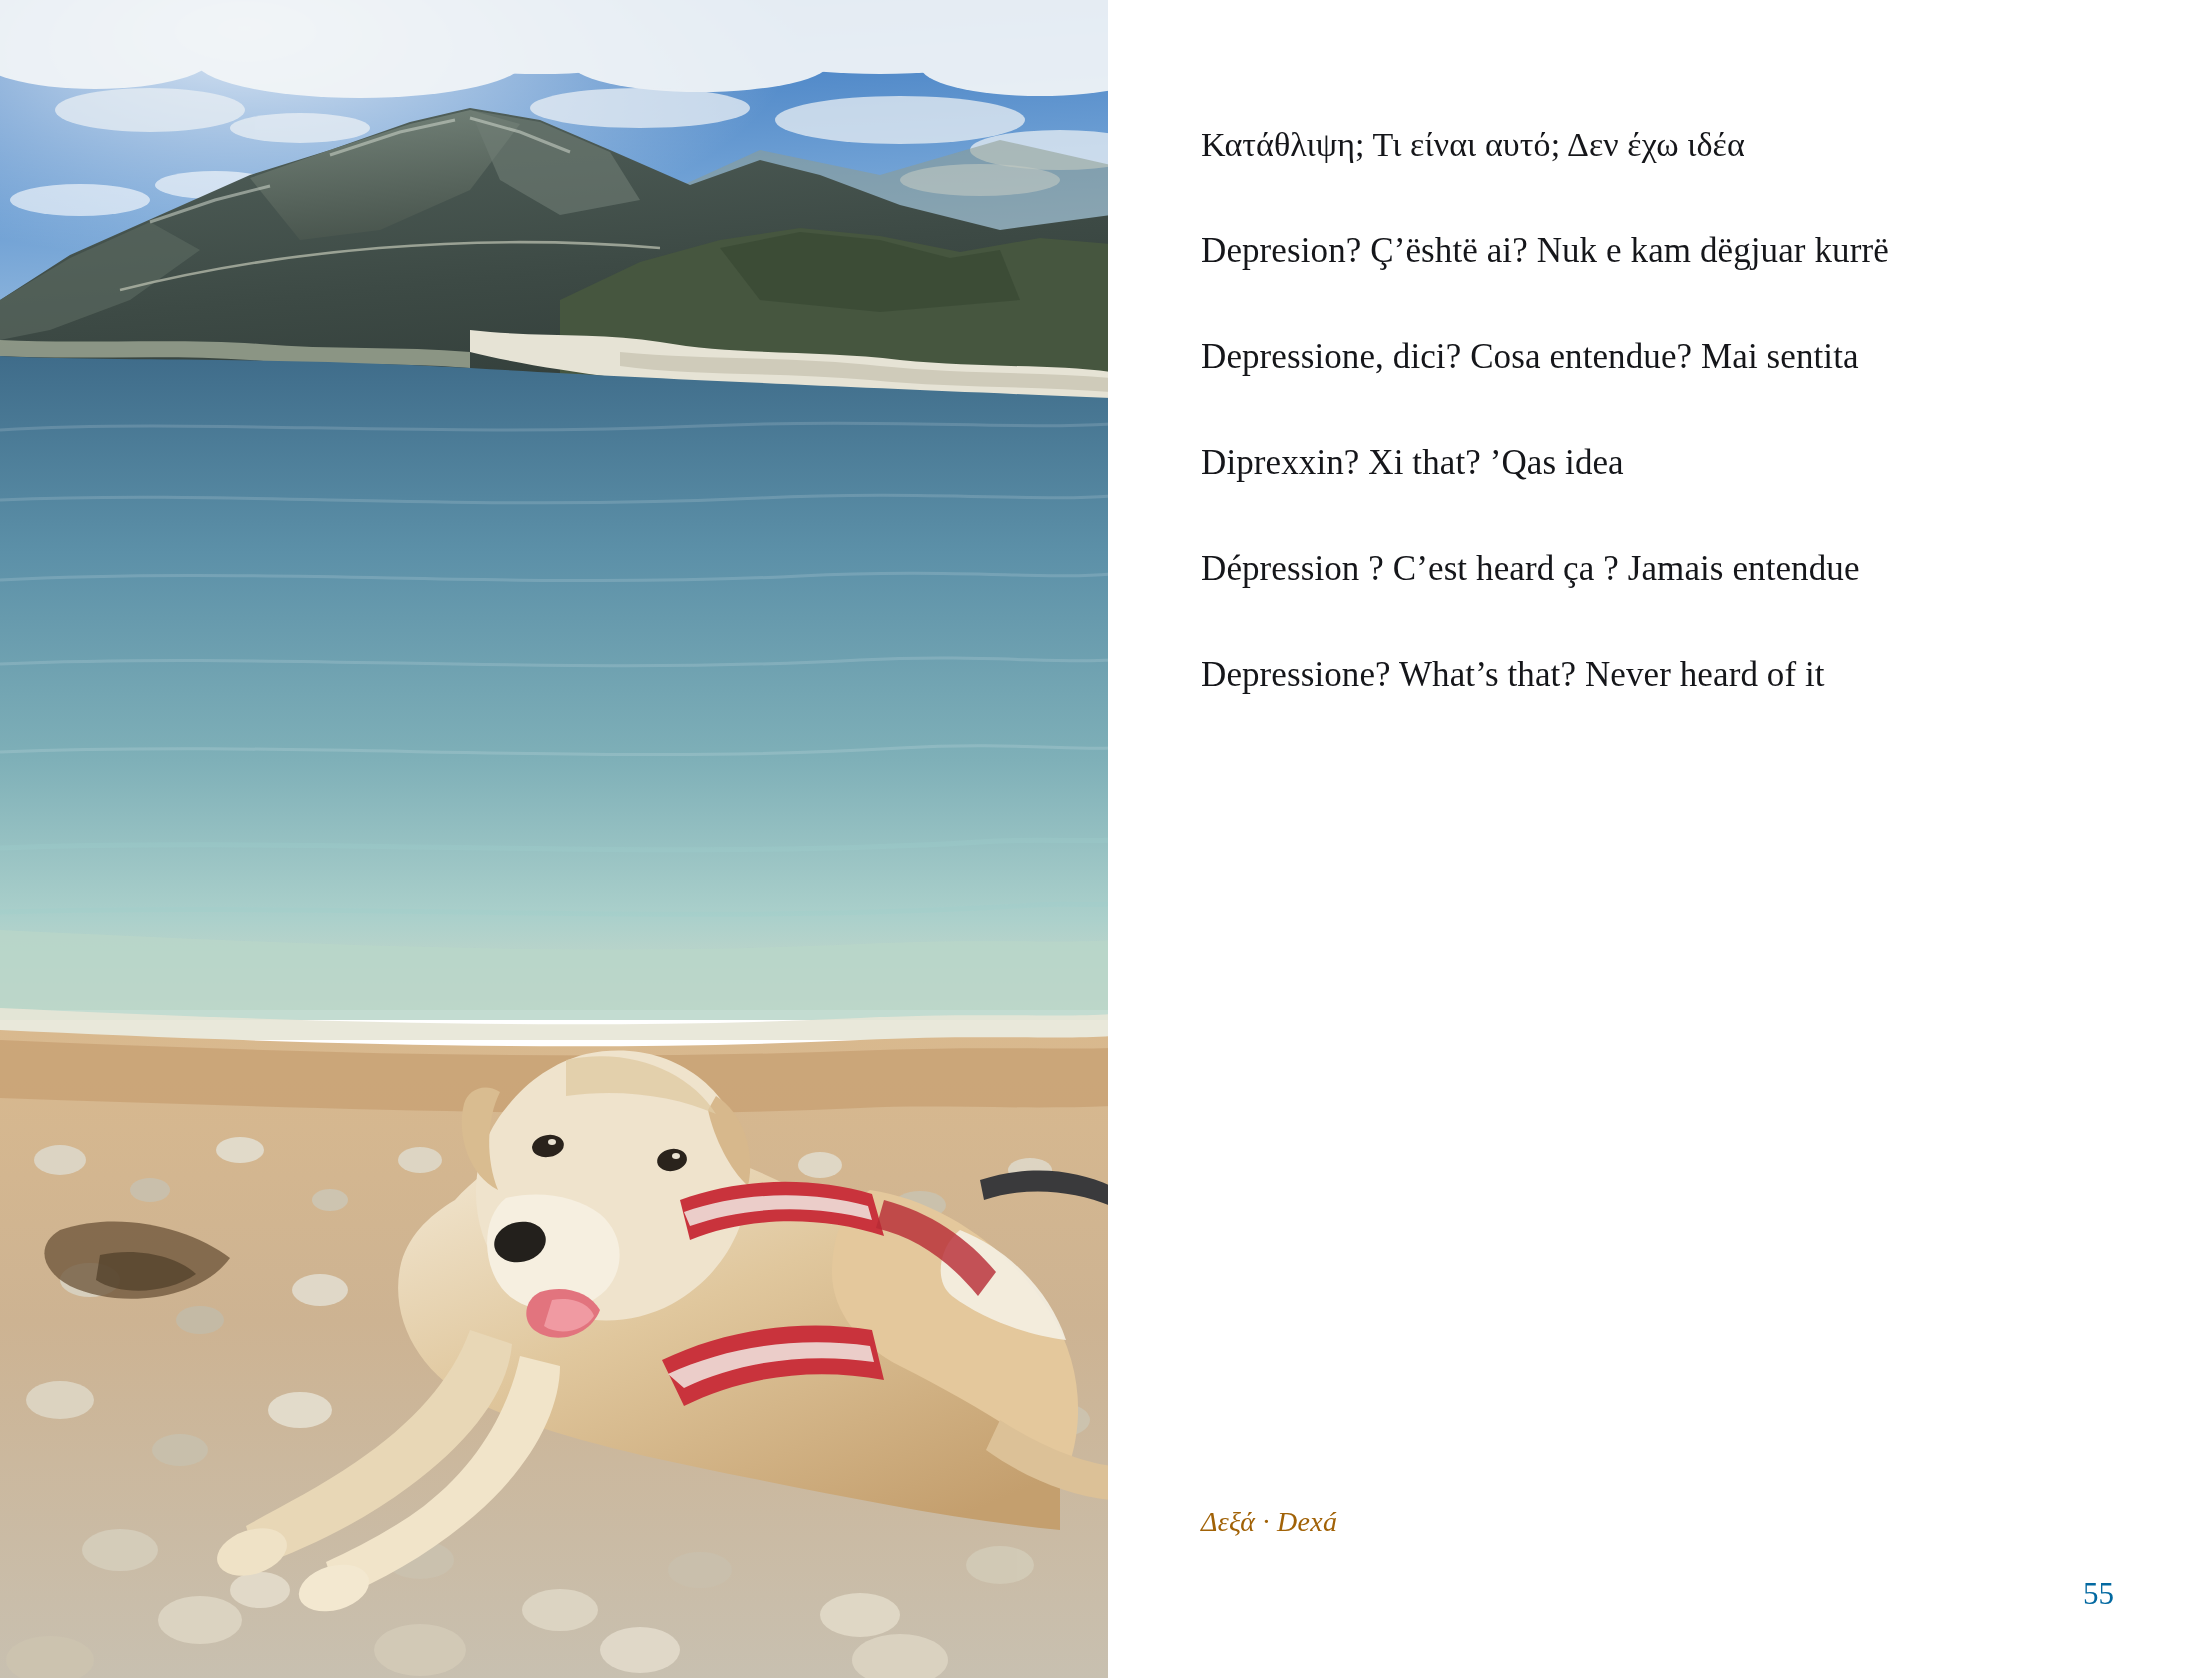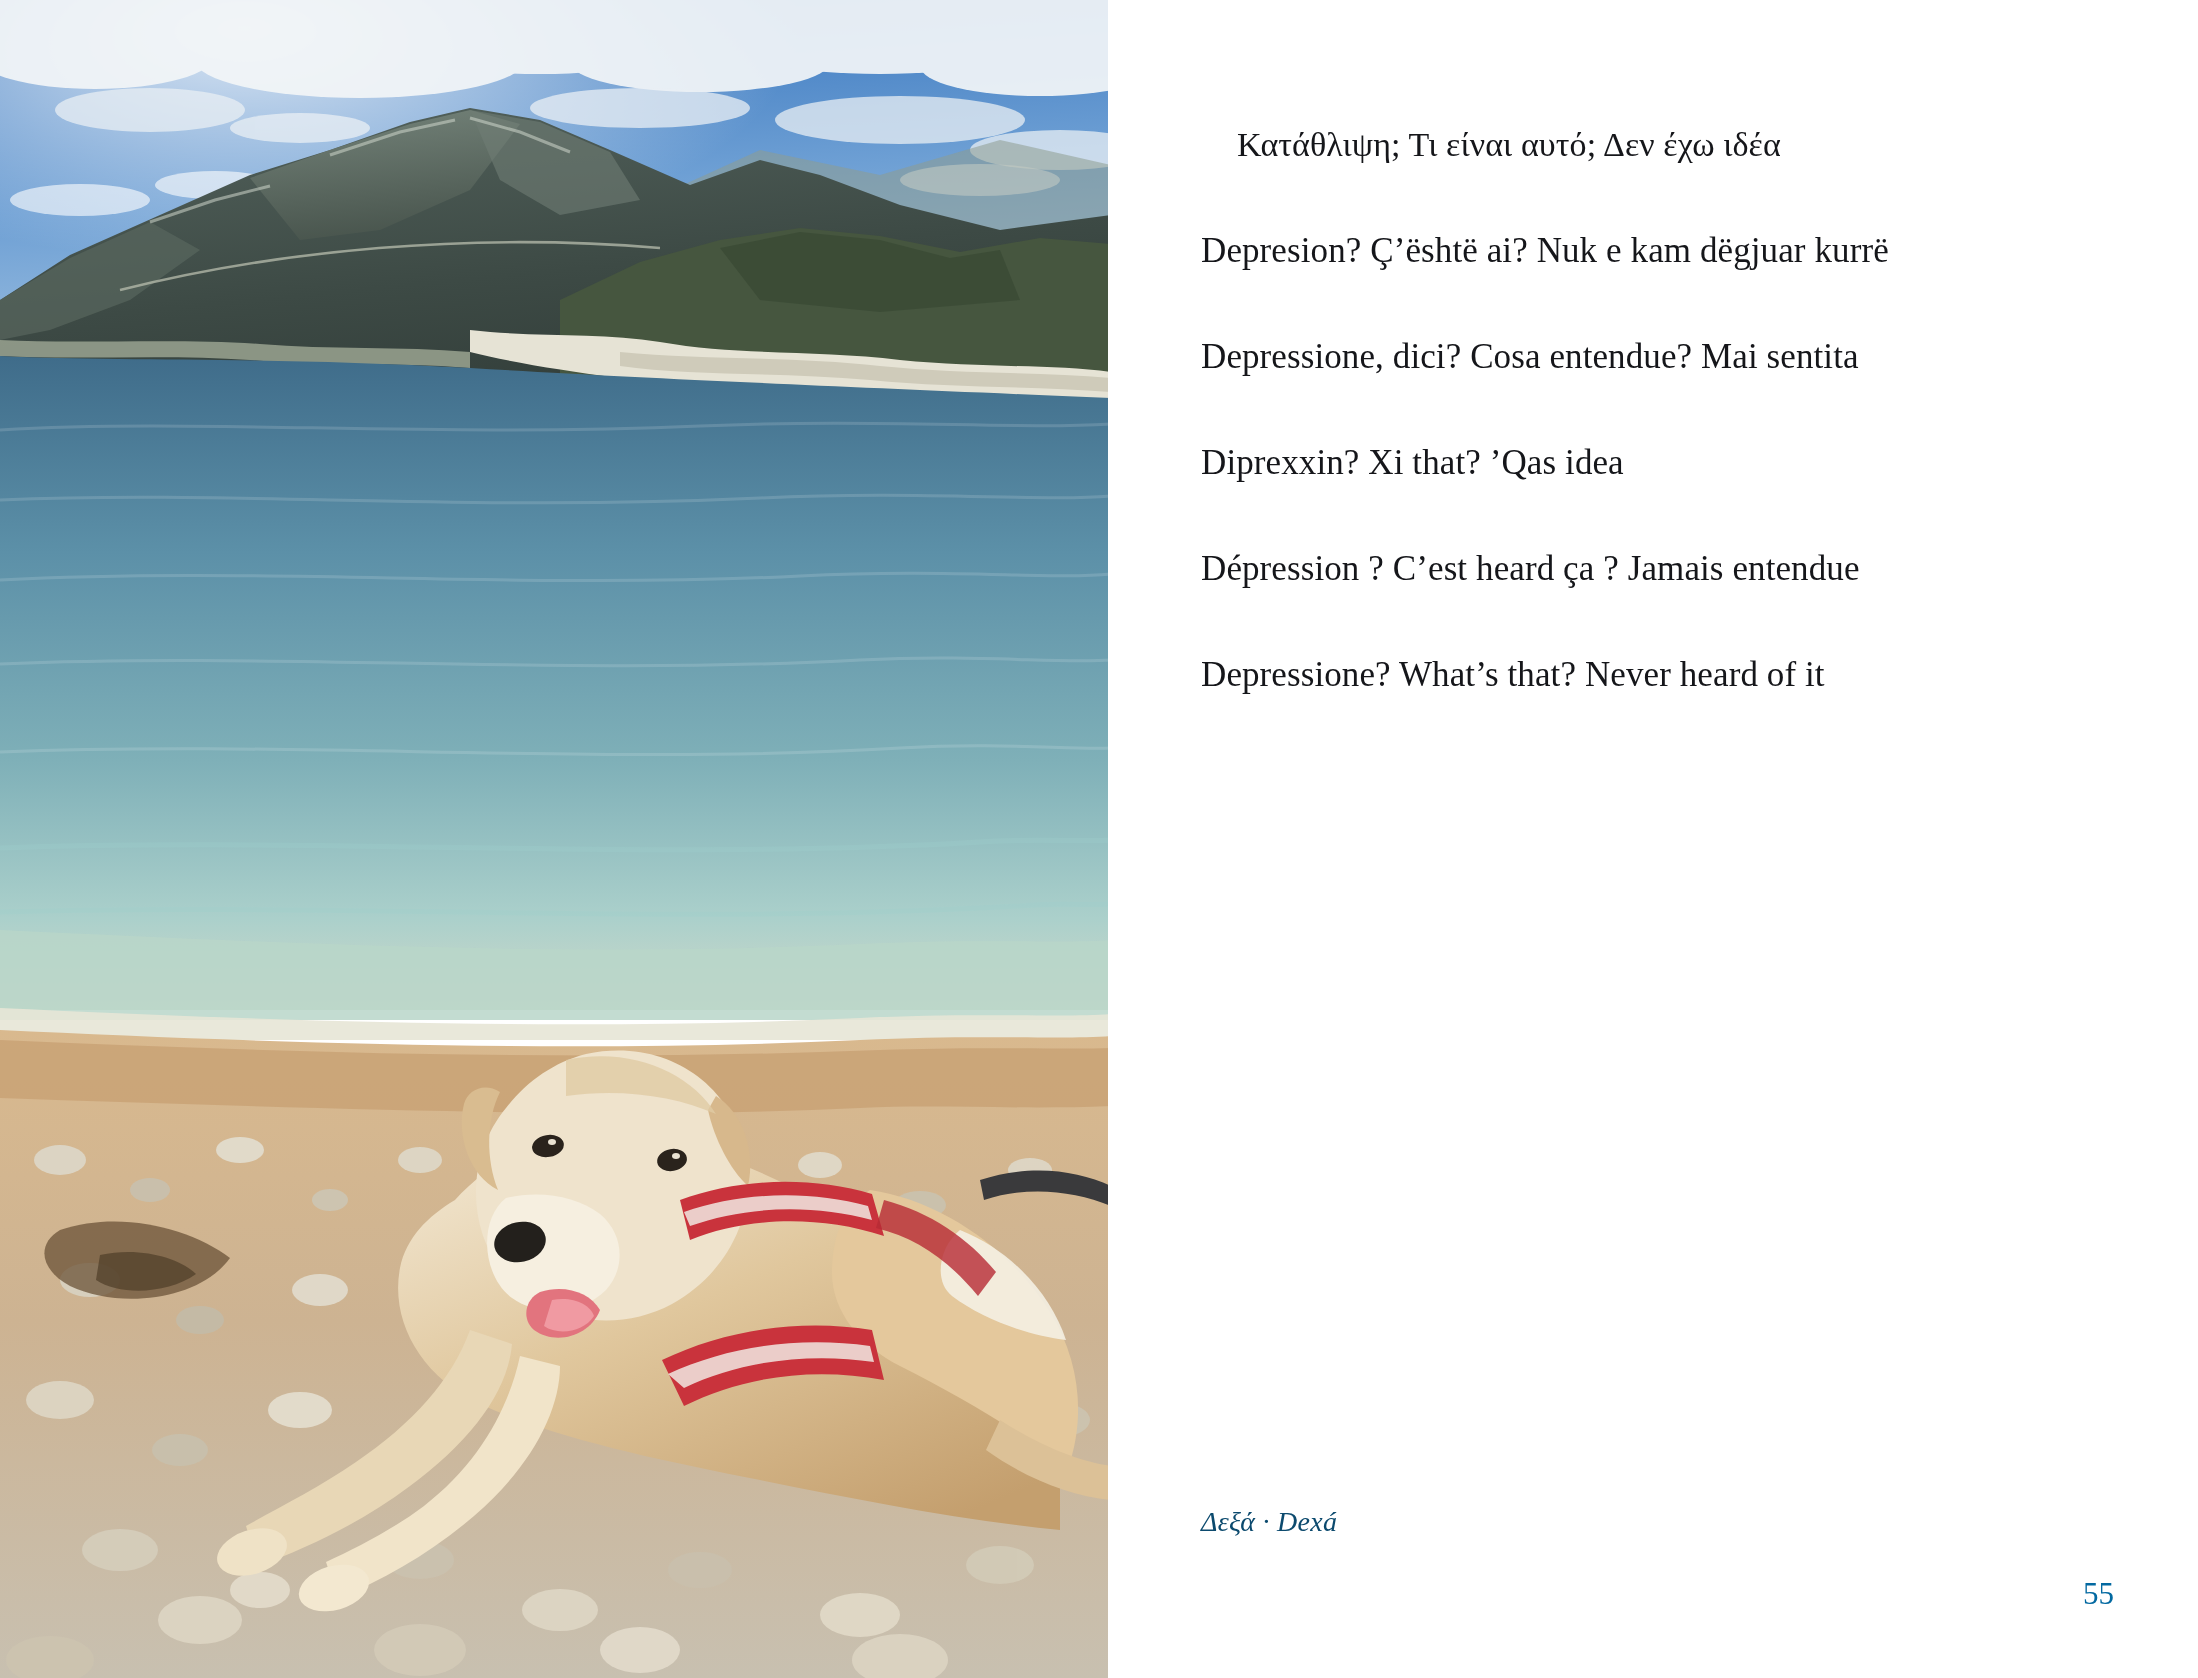"Κατάθλιψη; Τι είναι αυτό; Δεν" .poem-line.greek { margin-left: 36px -> none }
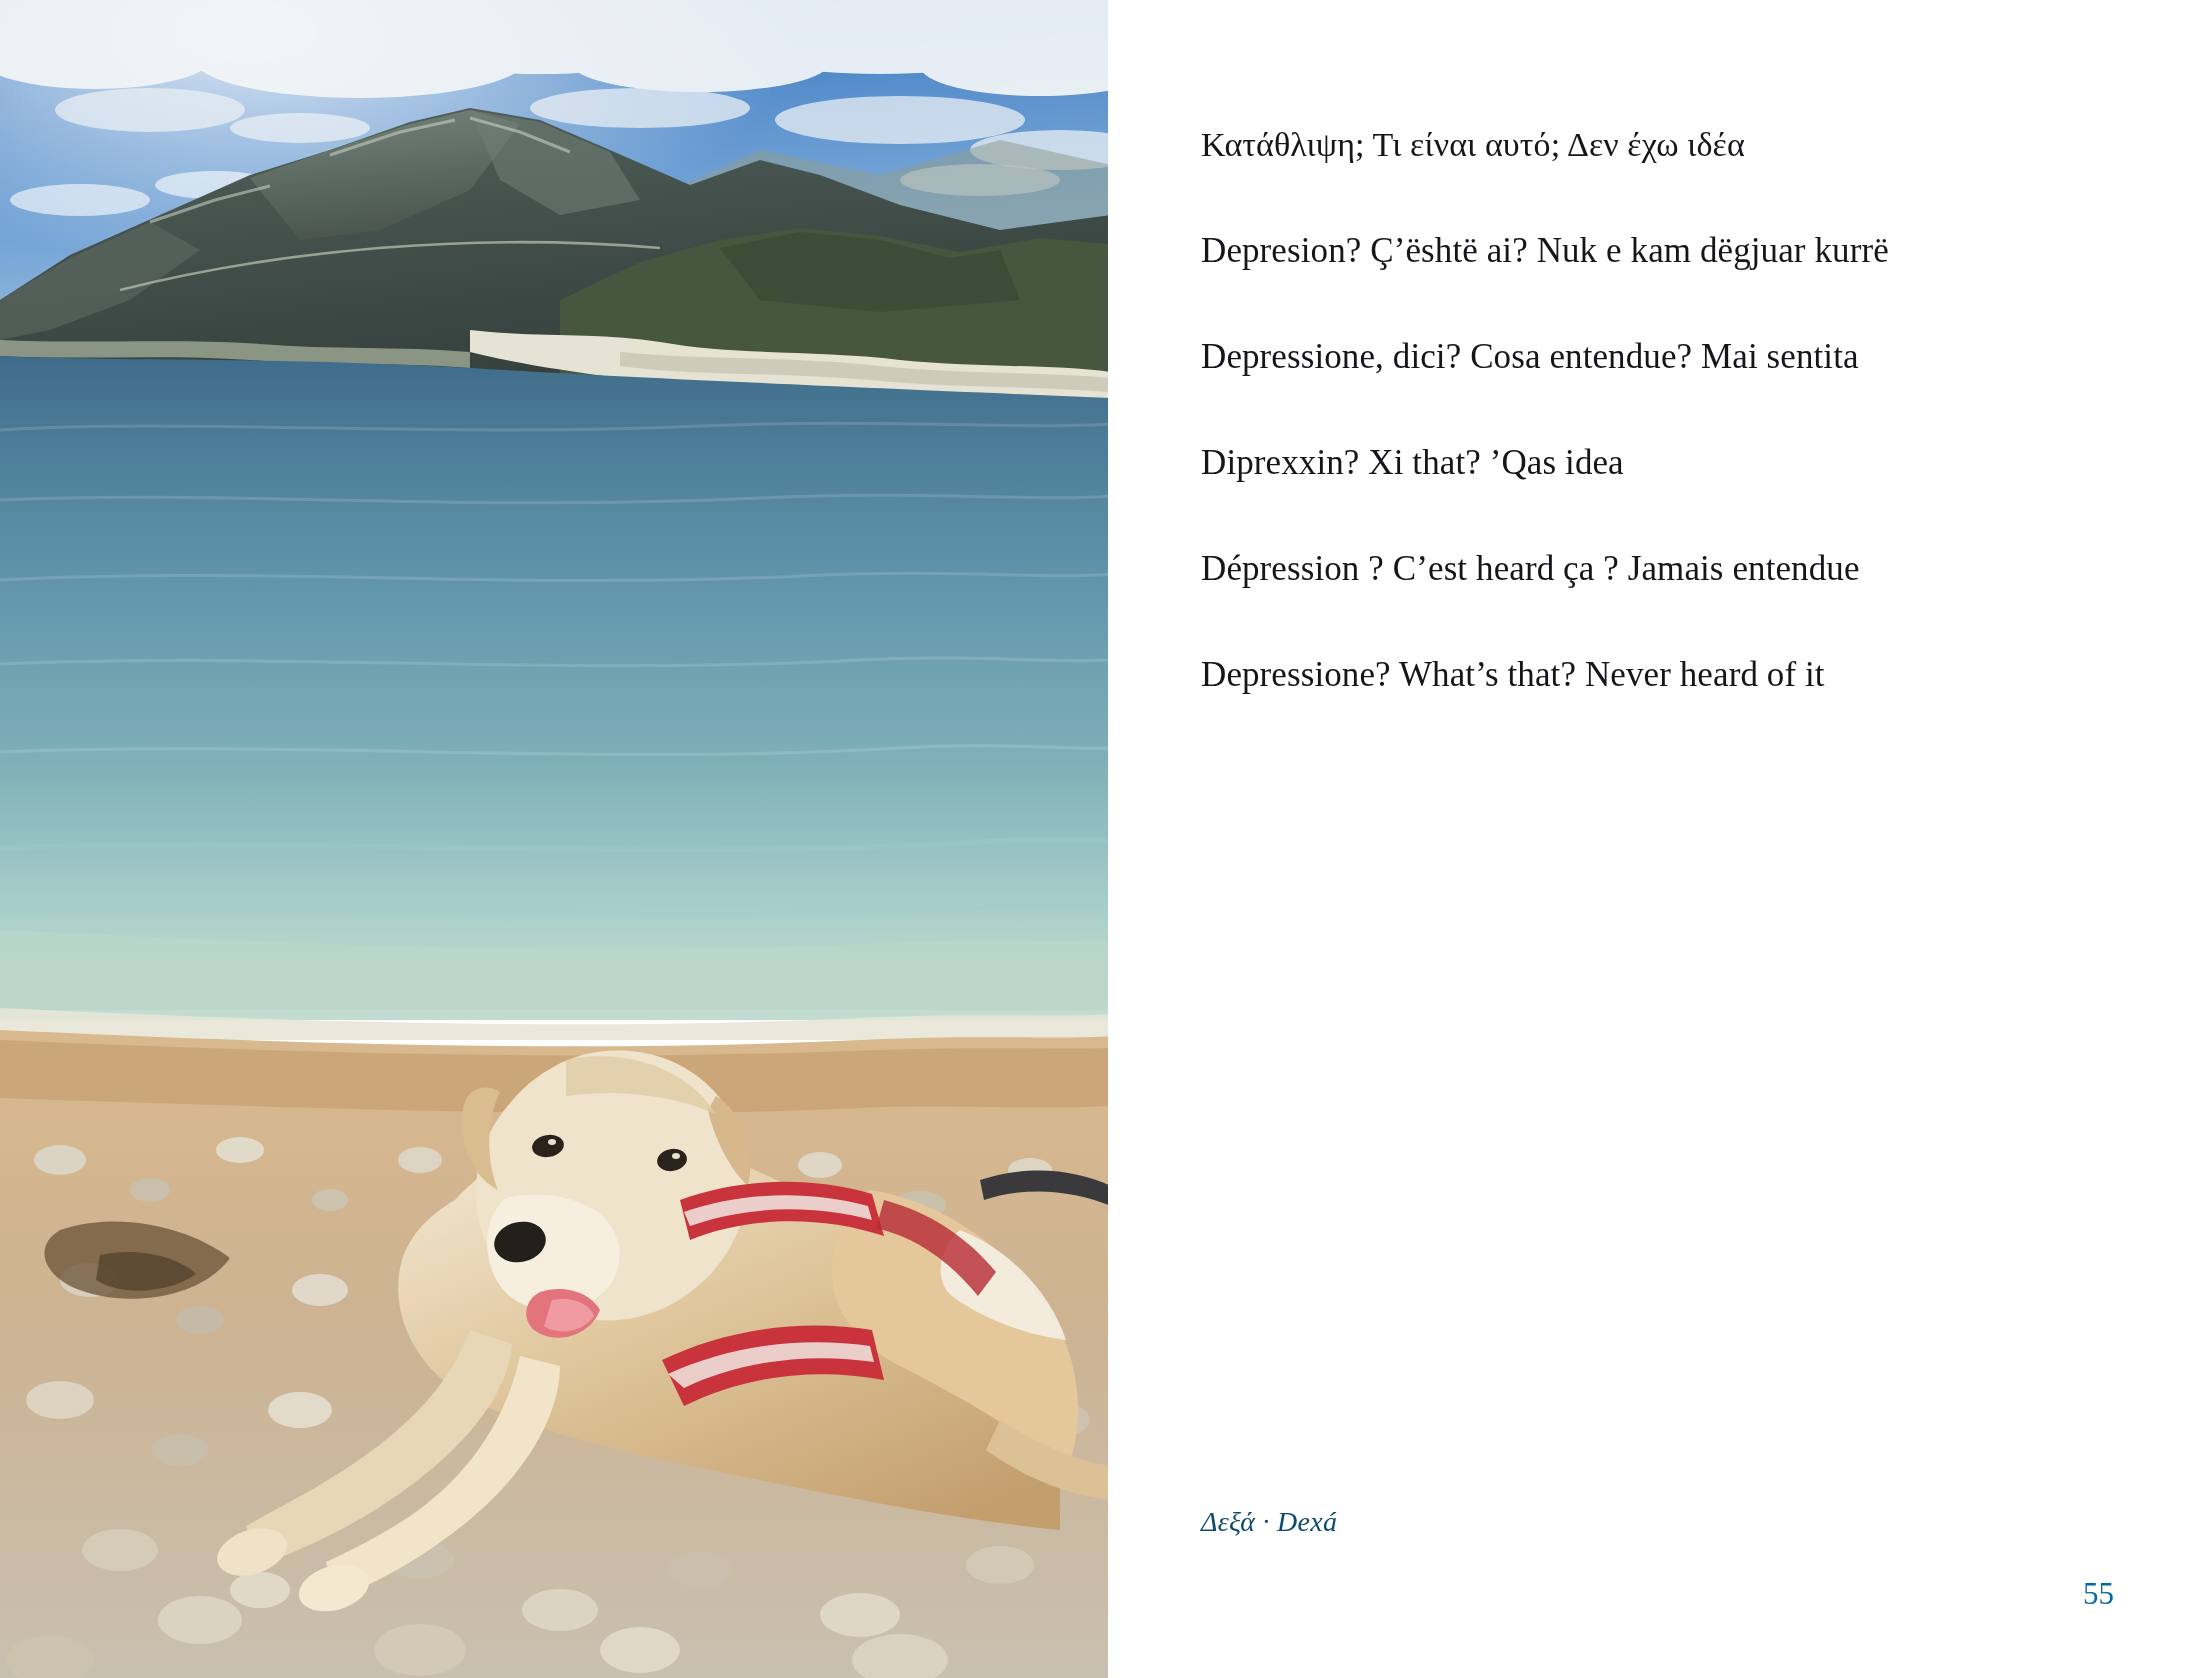"Δεξά · Dexá" .credit { color: #0c4a6e -> #a16207 }
